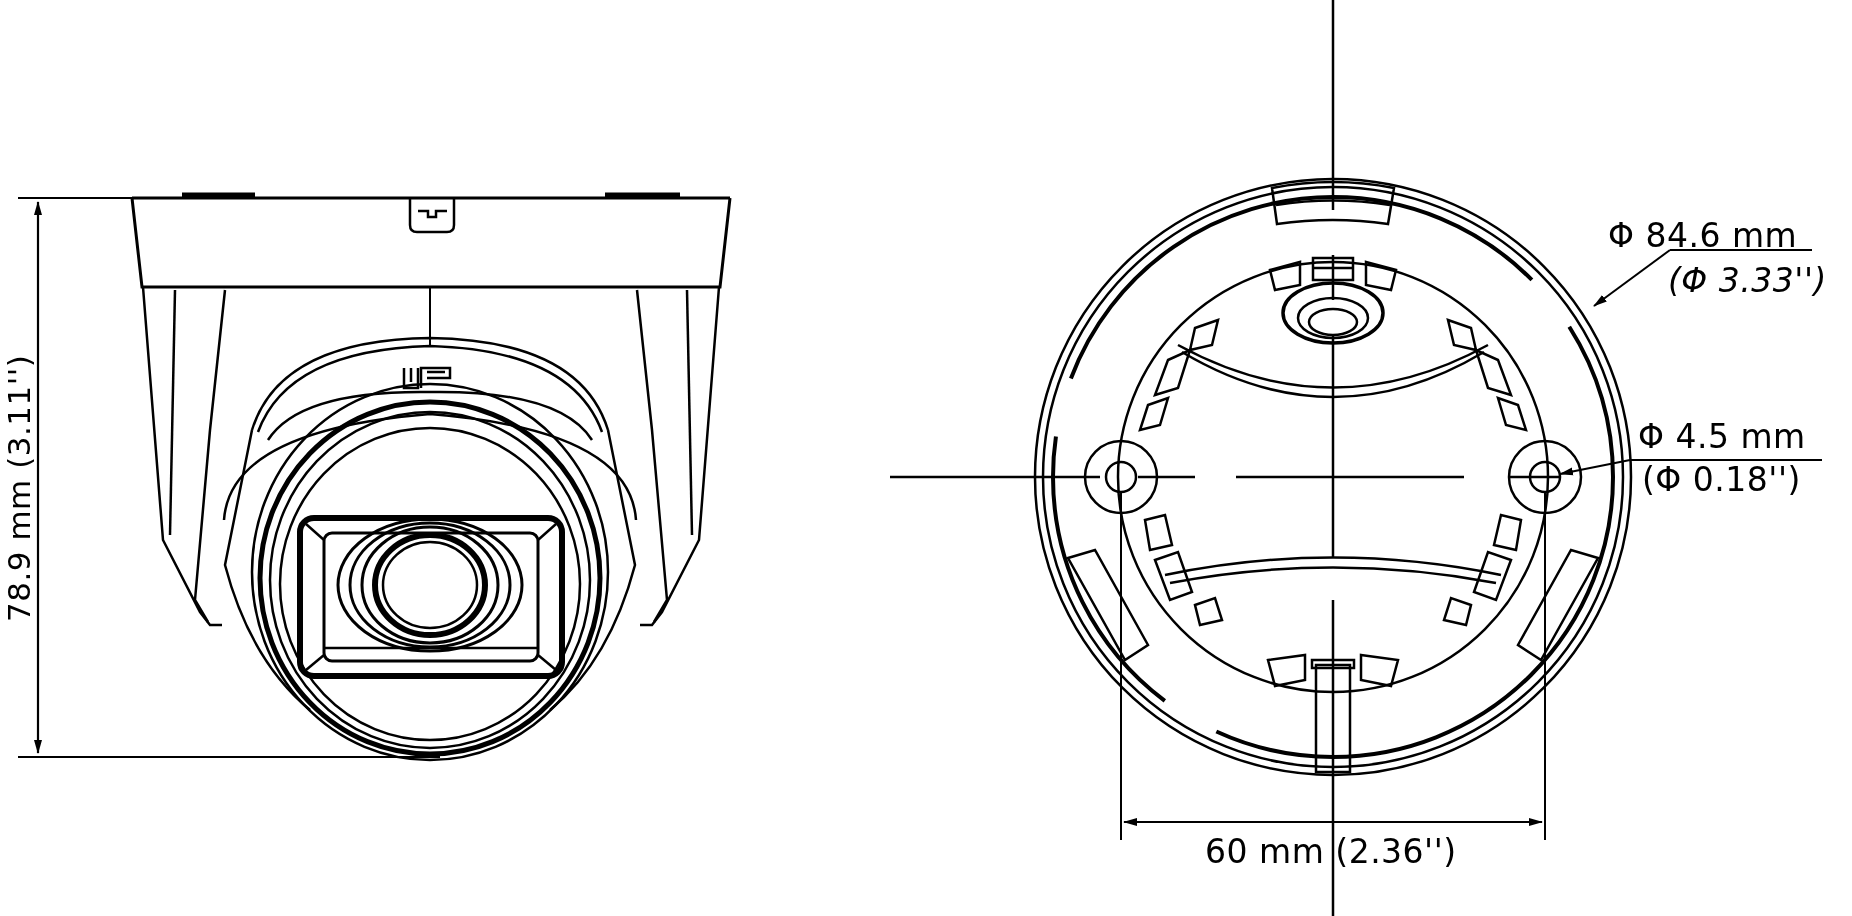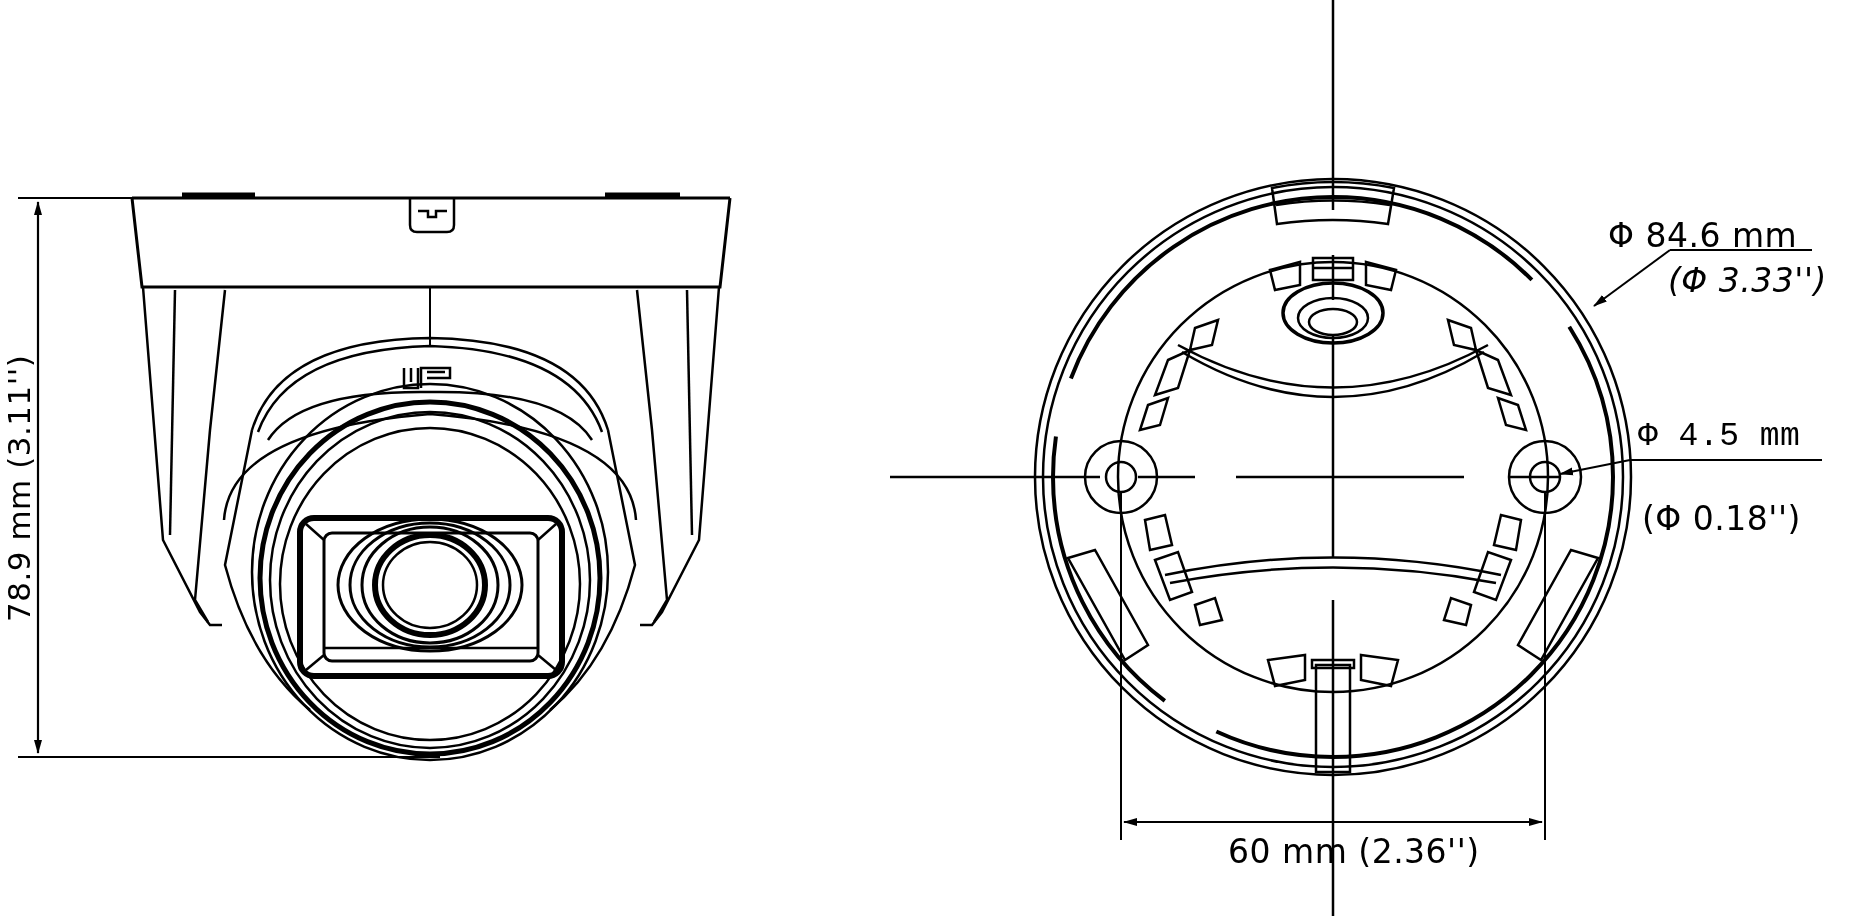"Φ 4.5 mm" div.lbl { font-family: Liberation Mono, monospace -> none }
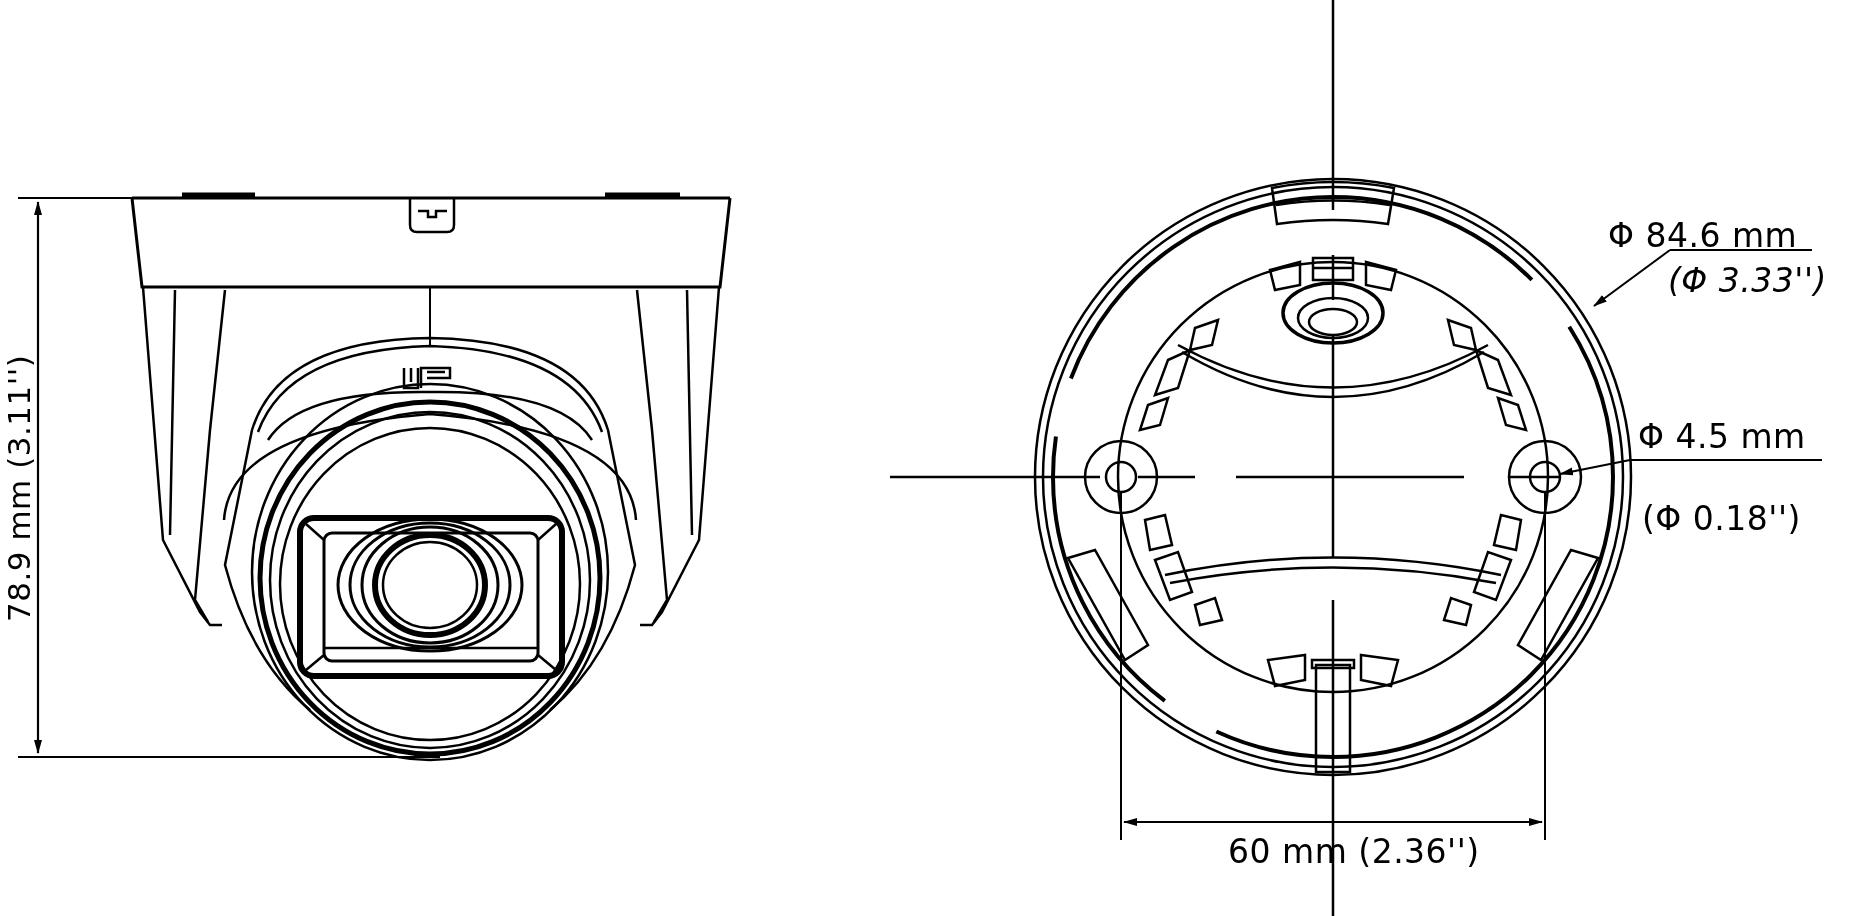"(Φ 0.18'')" div.lbl { top: 502px -> 463px }
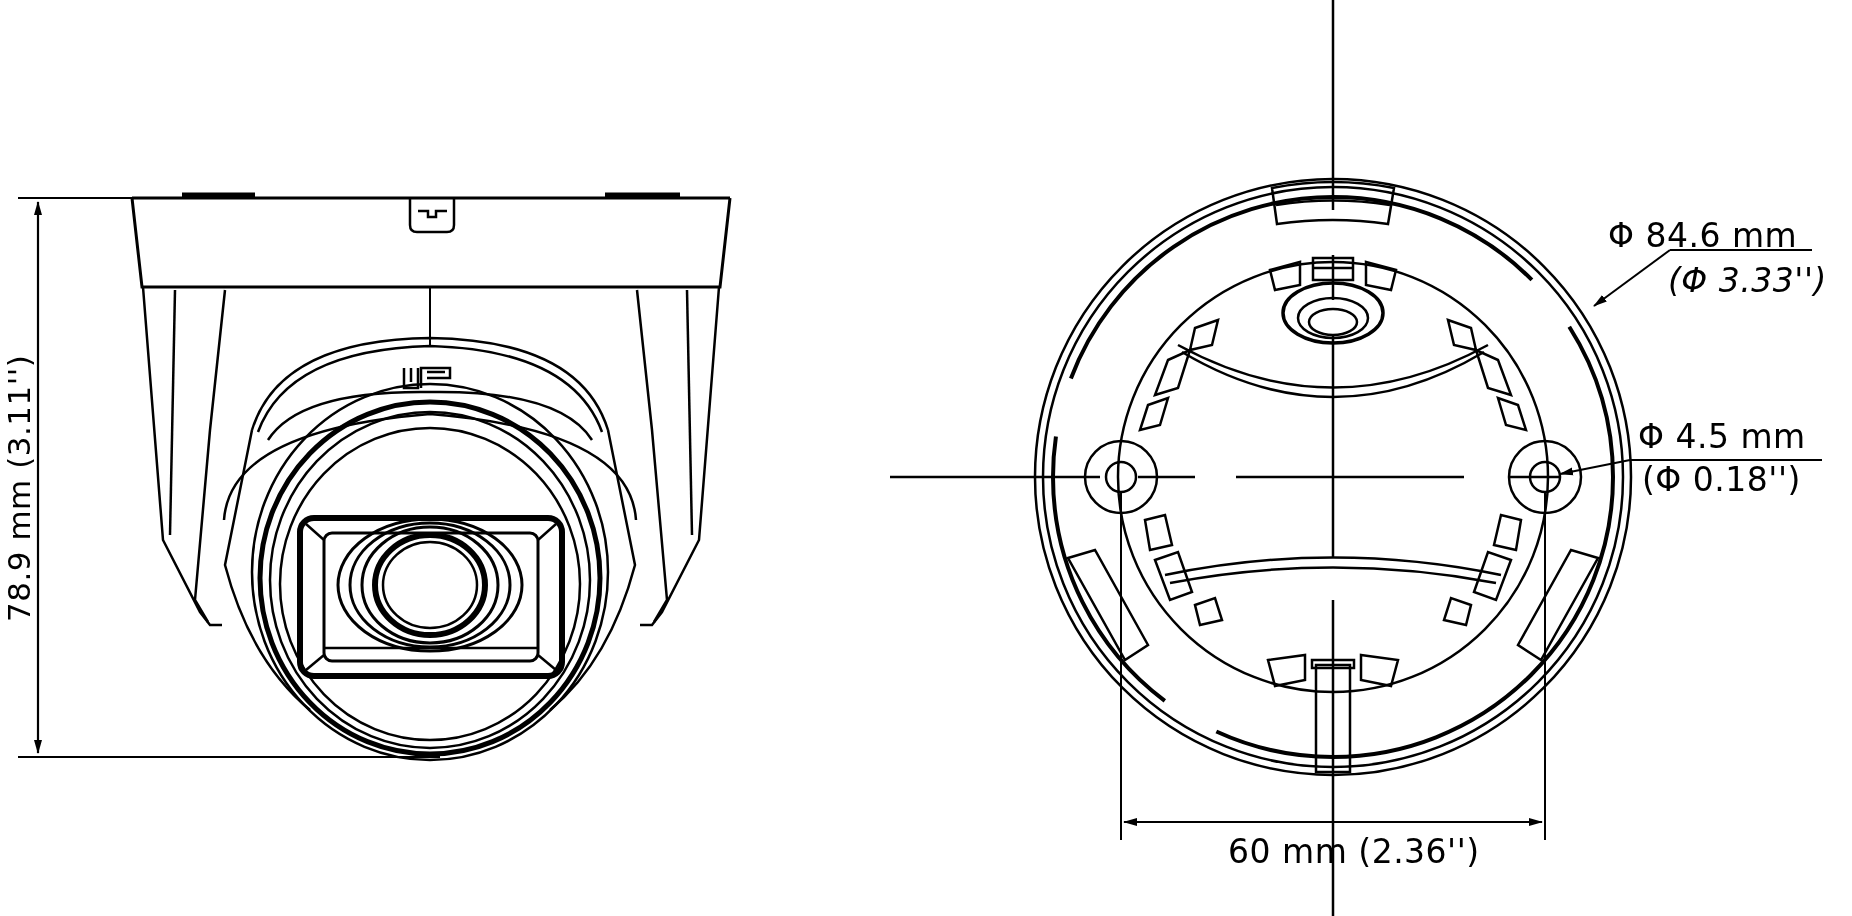"60 mm (2.36'')" div.lbl { margin-left: 23px -> none }
